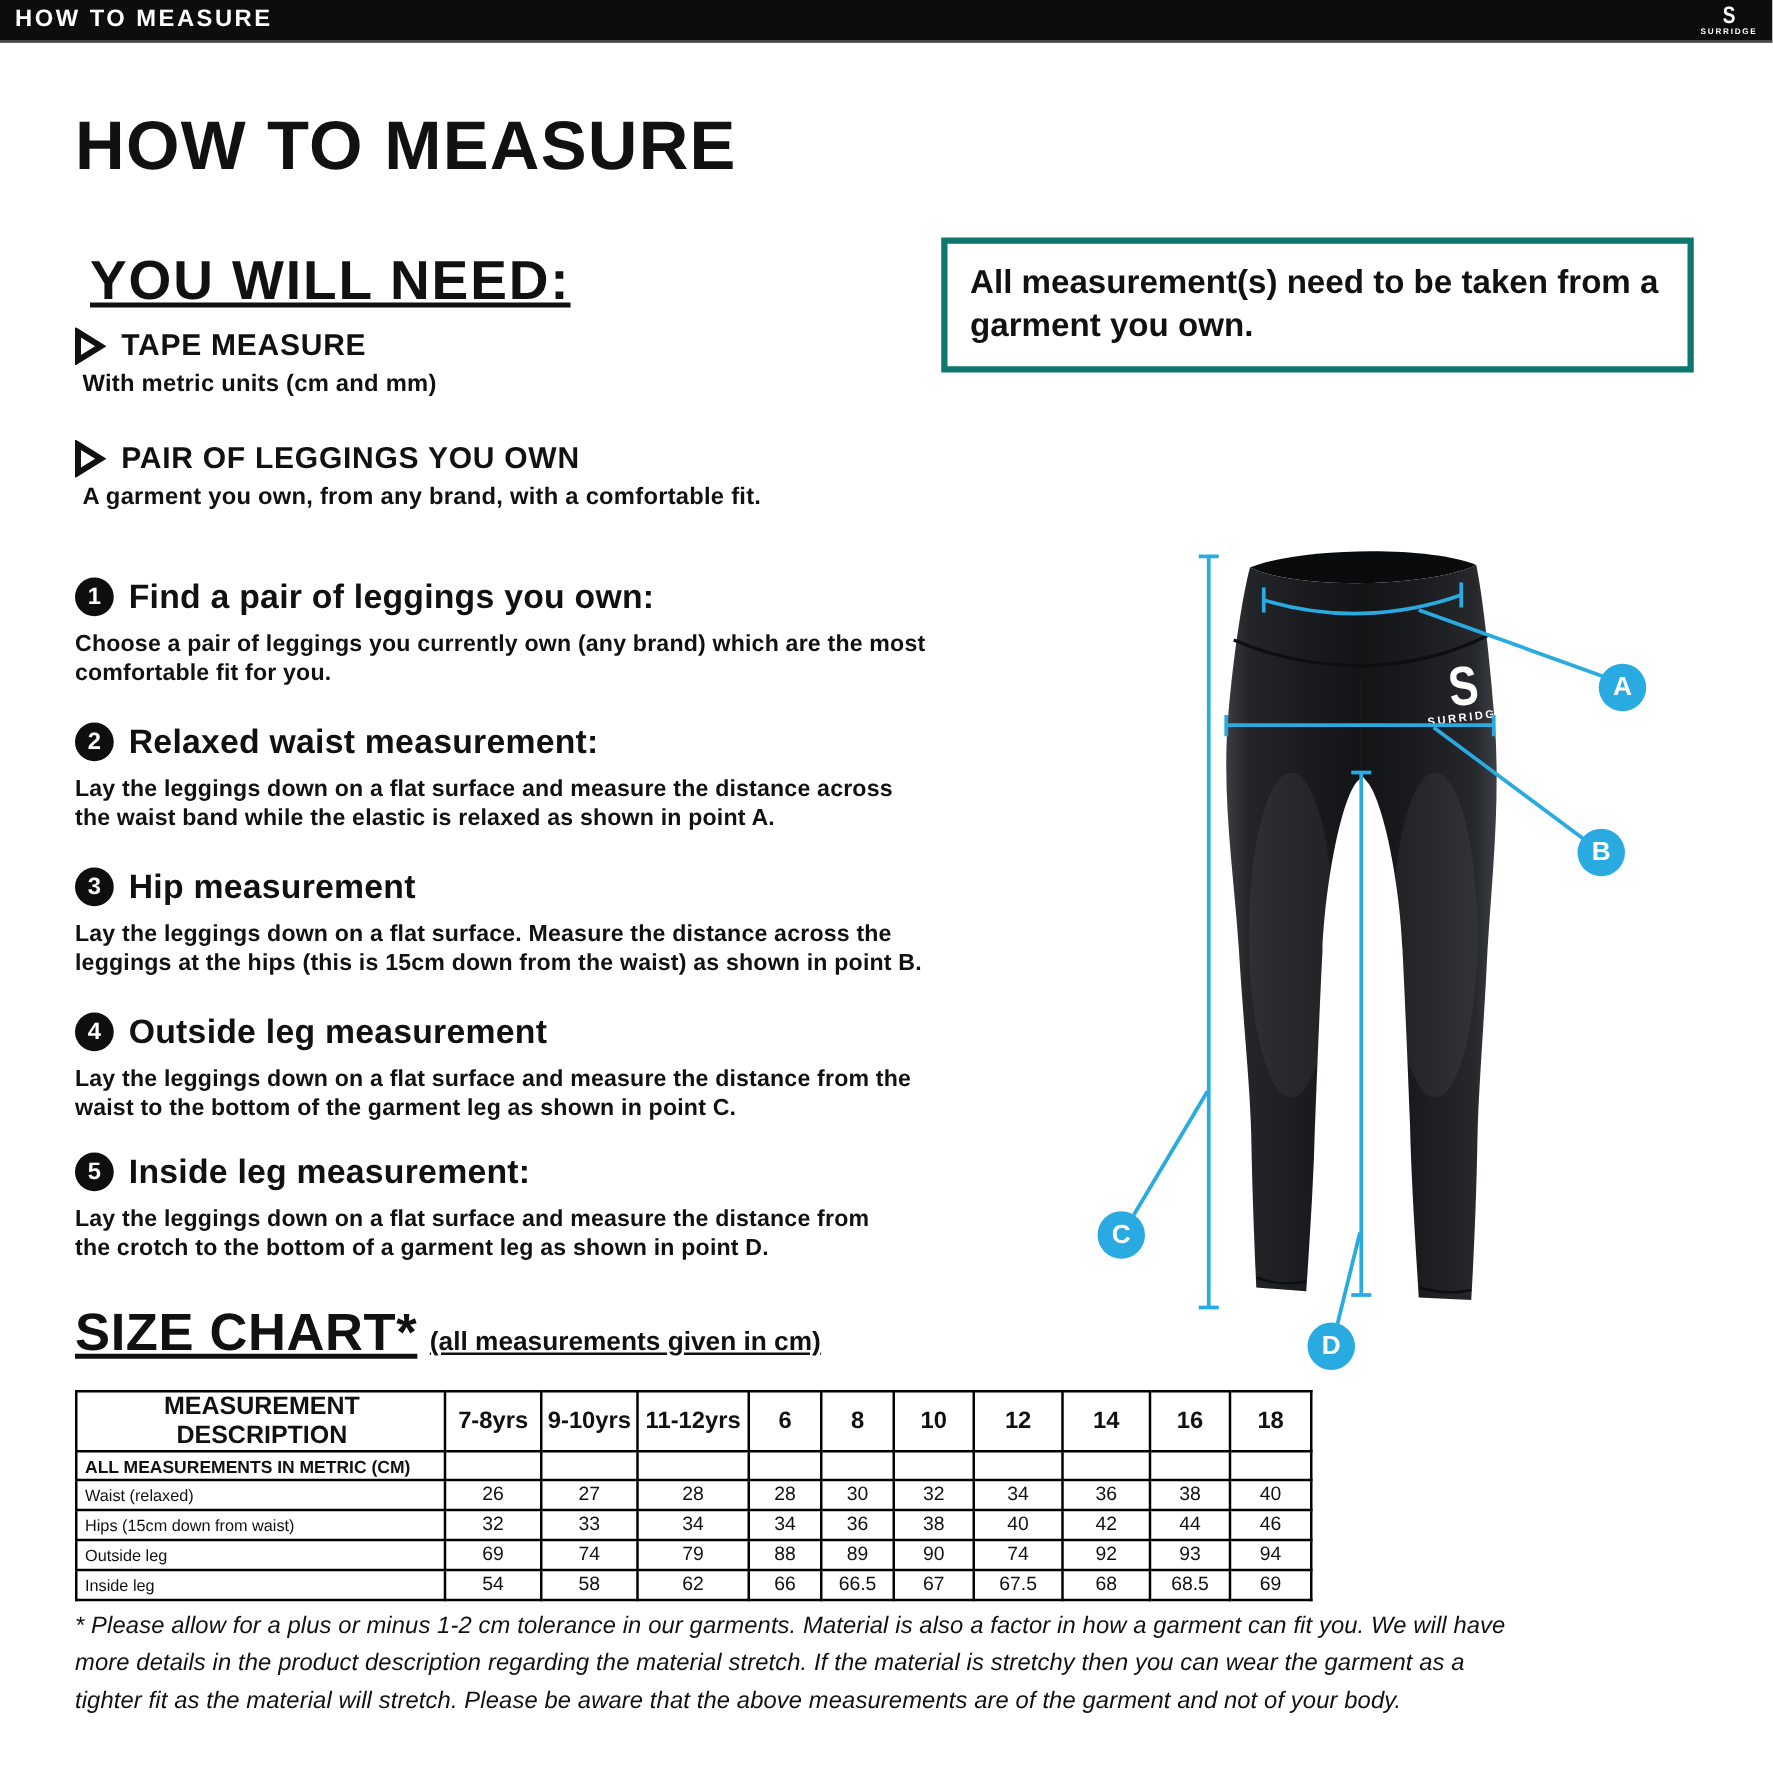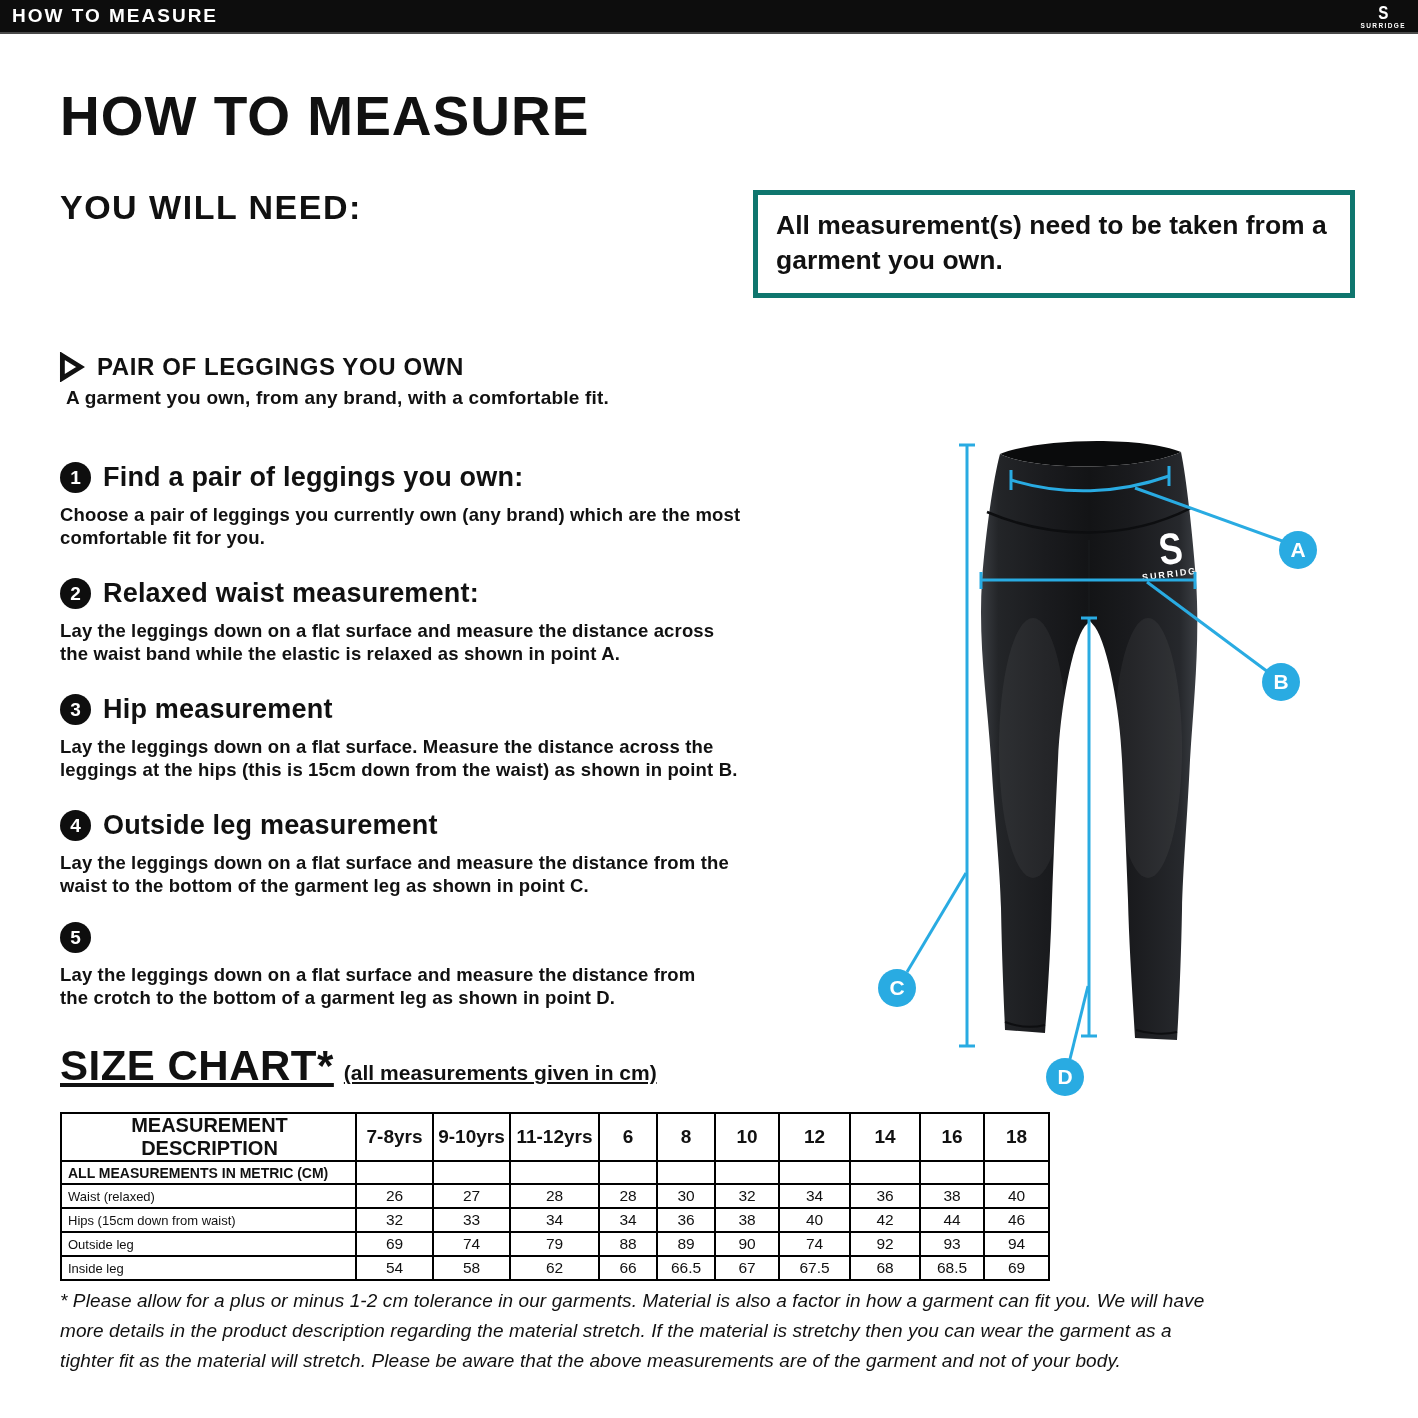"YOU WILL NEED:" .ywn-heading { font-size: 34px -> 44px; margin: 0 -> 12px; text-decoration: none -> underline }
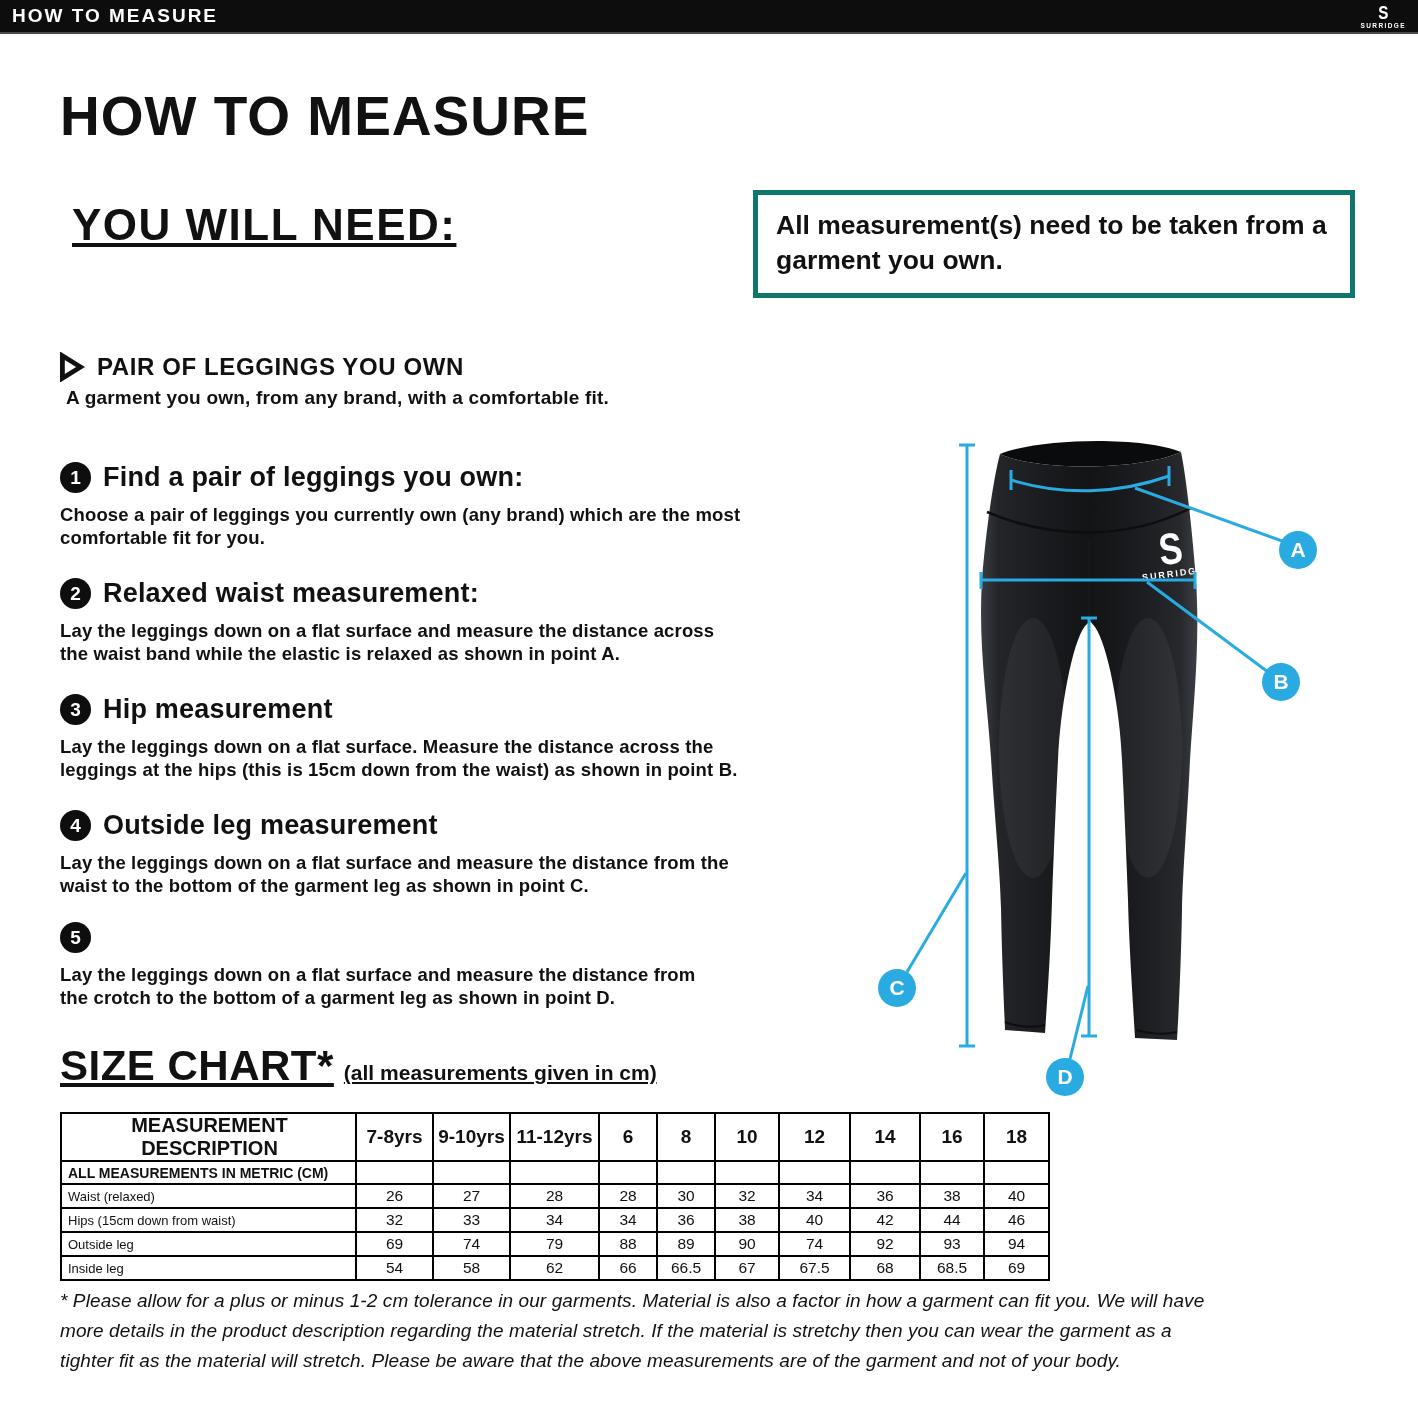"TAPE MEASURE" div.need { html: none -> <div> <div> <svg> <polygon></polygon> </svg> <span>TAPE MEASURE</span> </div> <div>With metric units (cm and mm)</div> </div> }
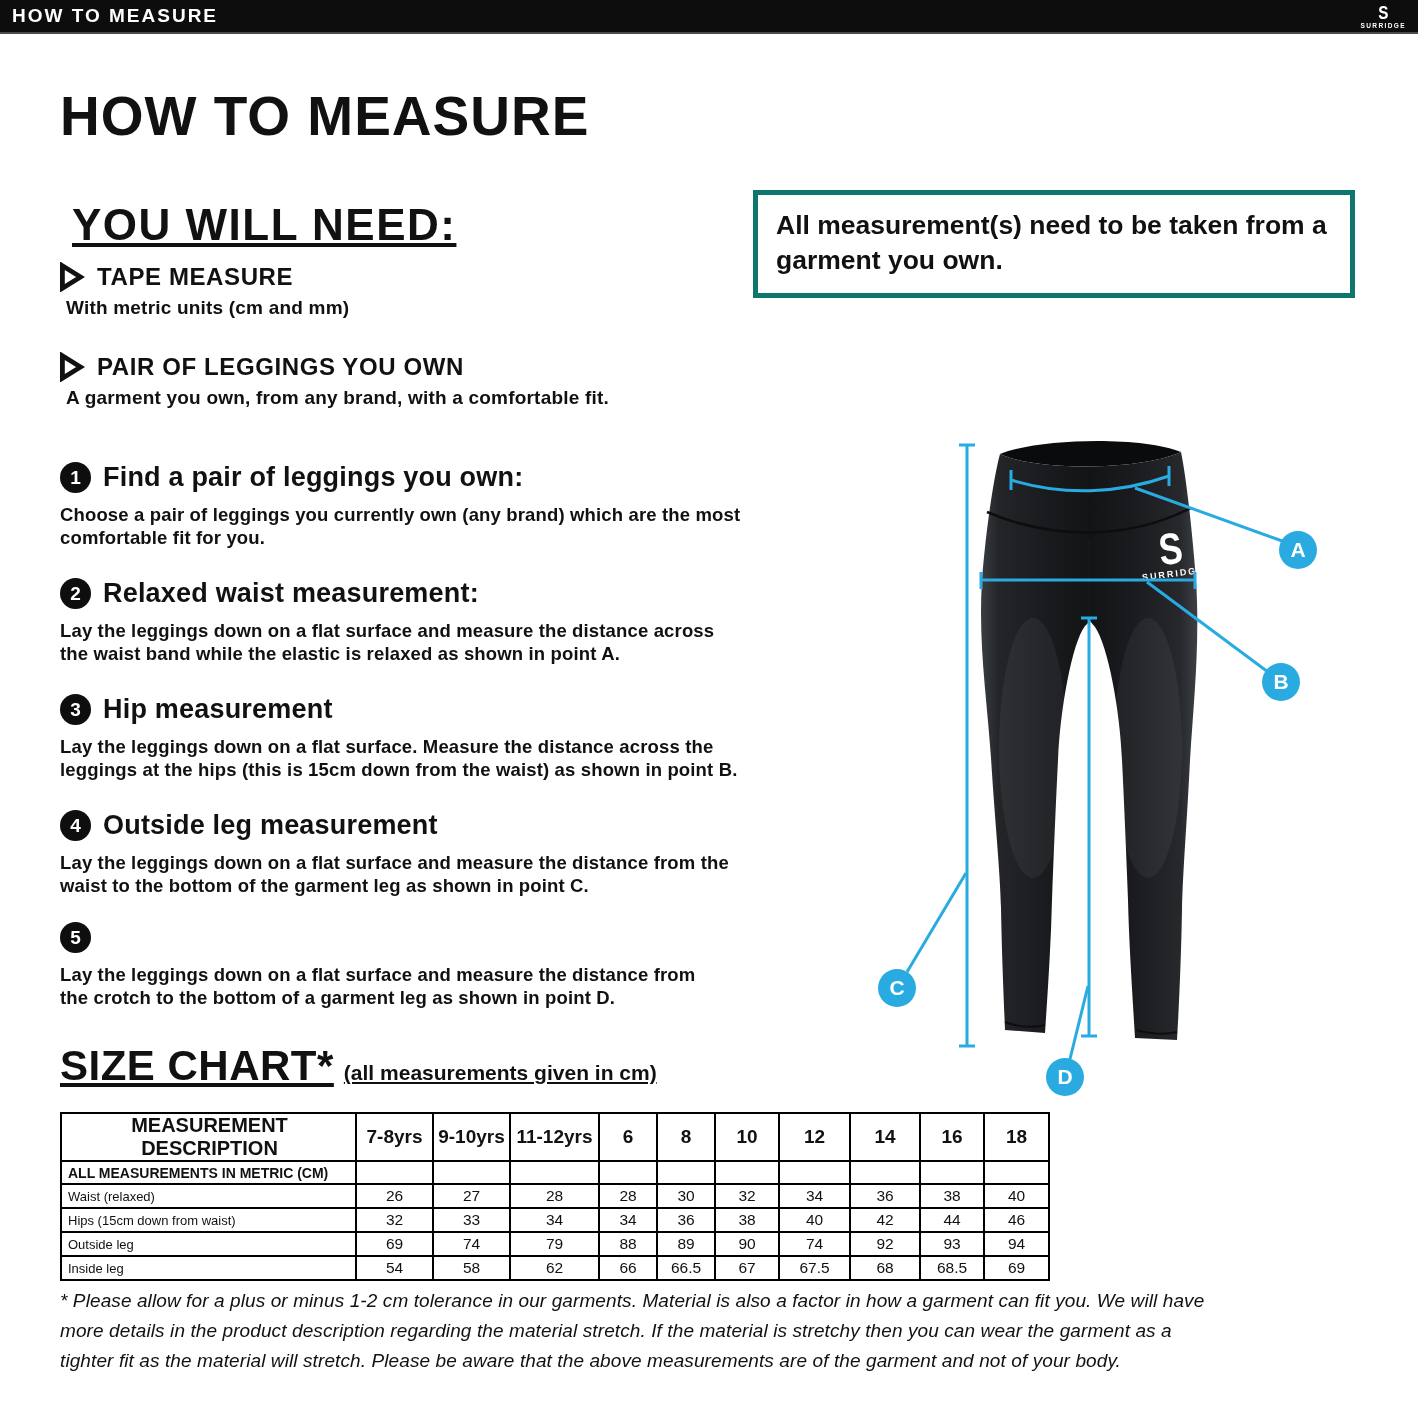"Inside leg measurement:" span.step-title { html: none -> <span>Inside leg measurement:</span> }
